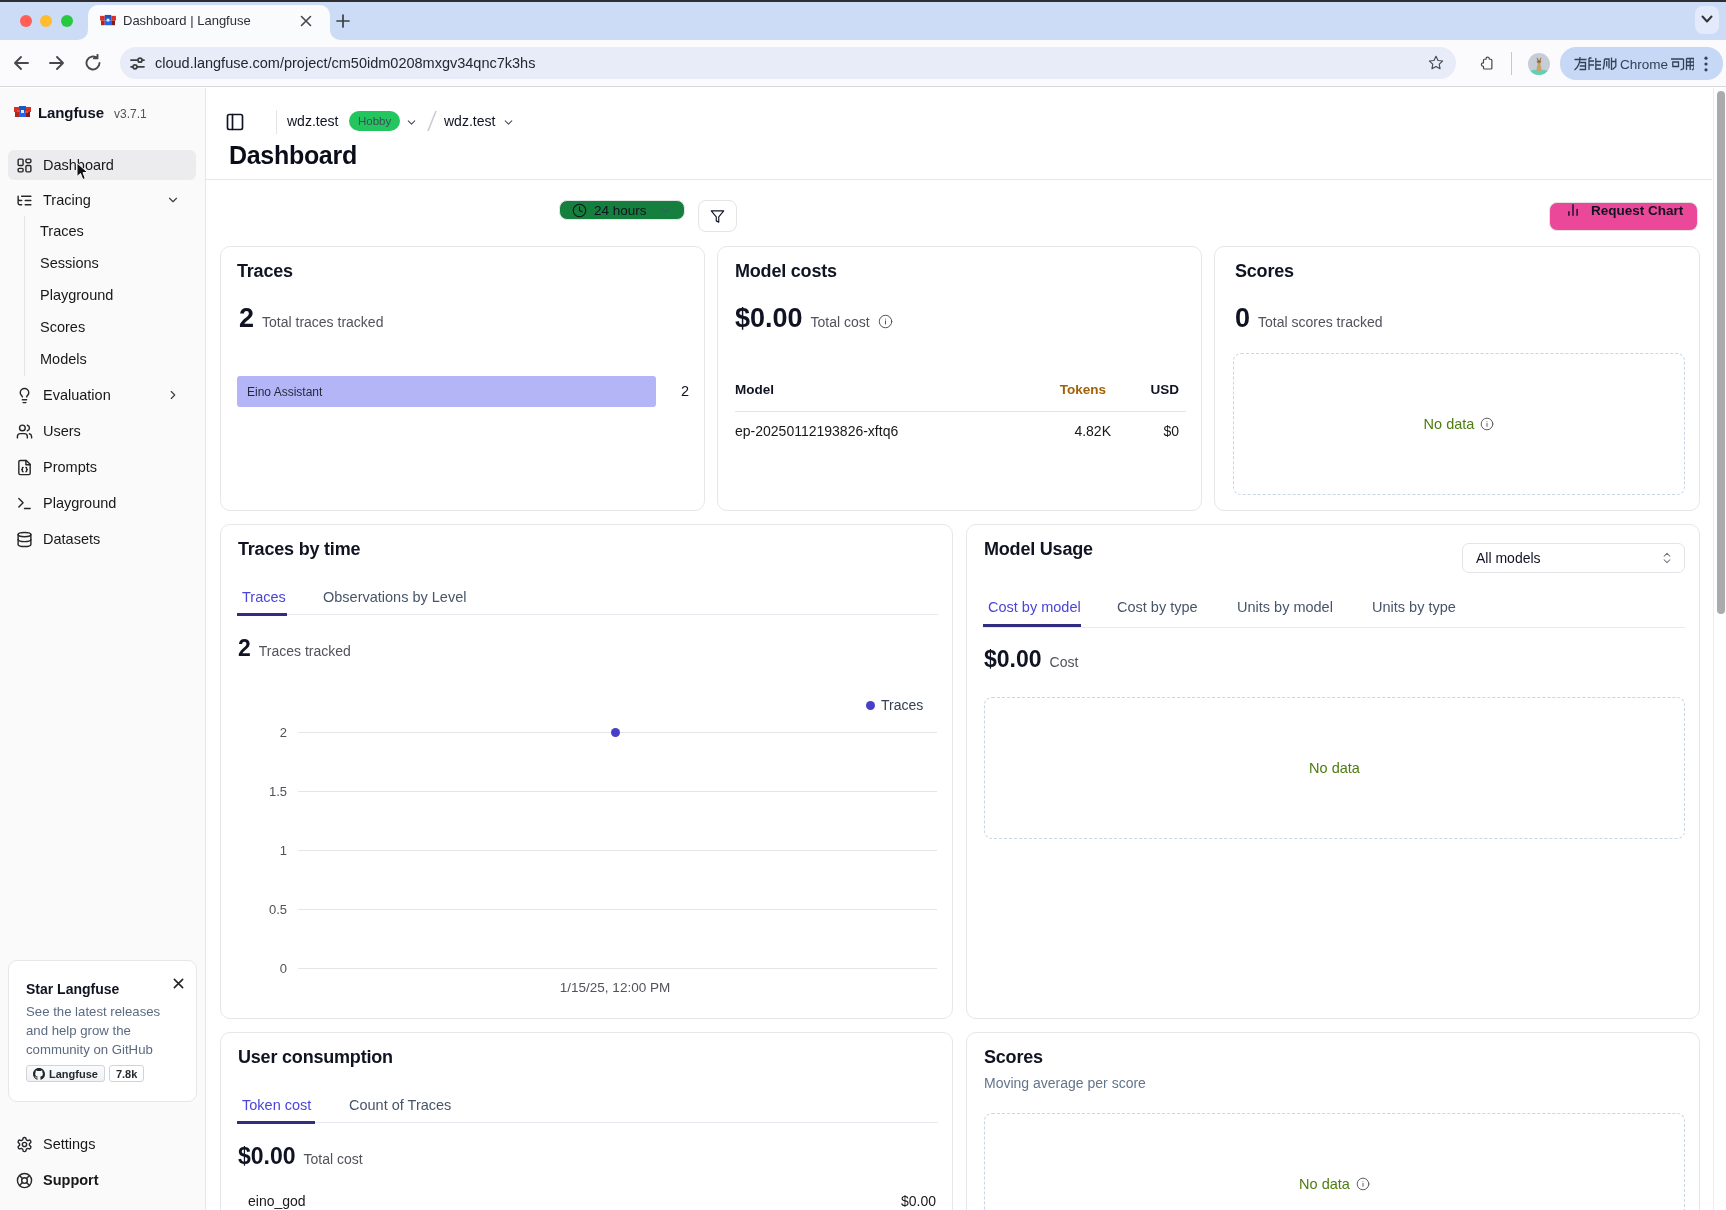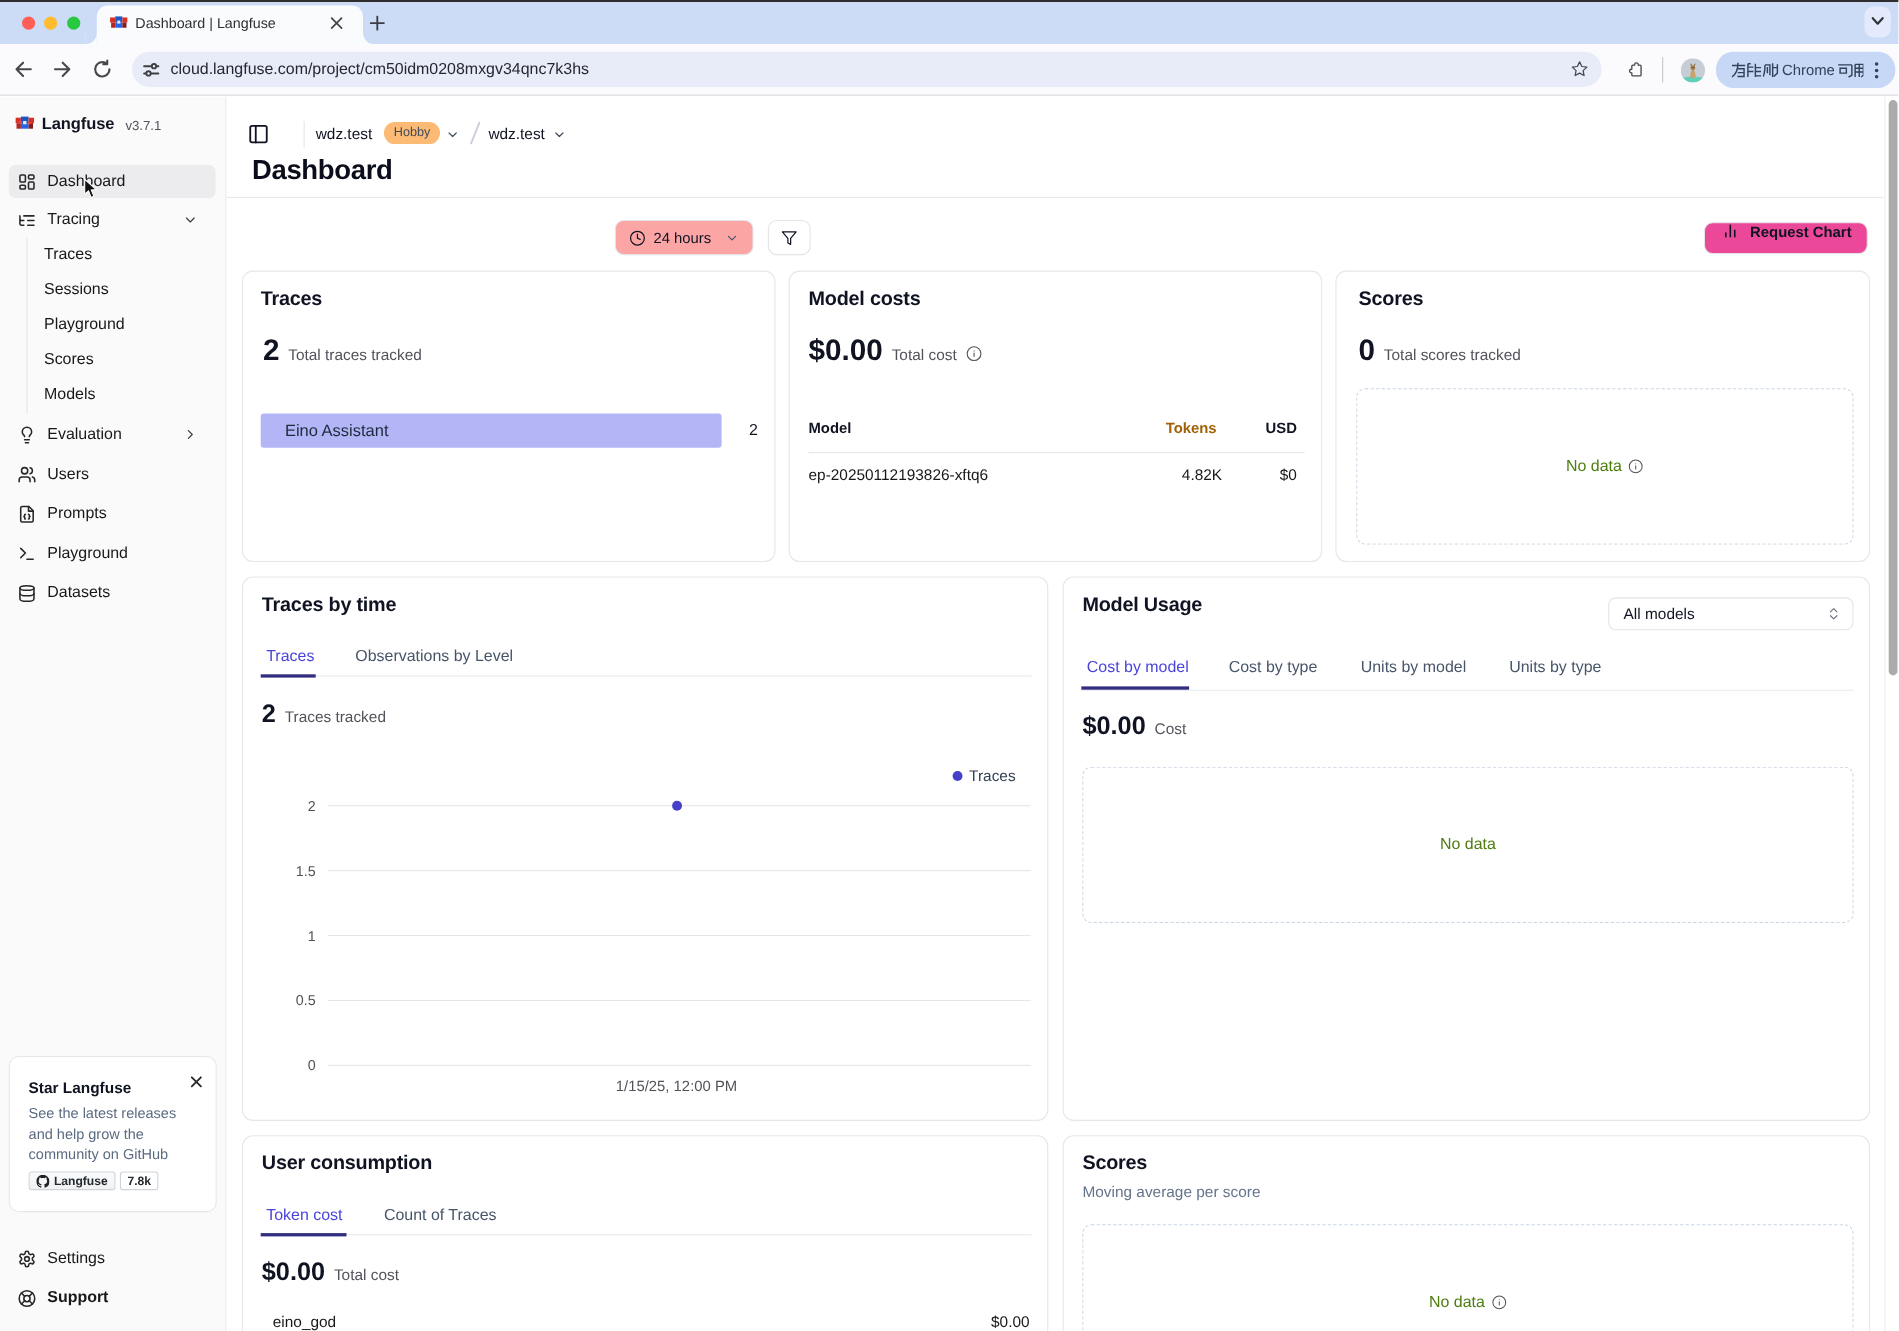"Hobby" div.abs { background: #fdba74 -> #22c55e }
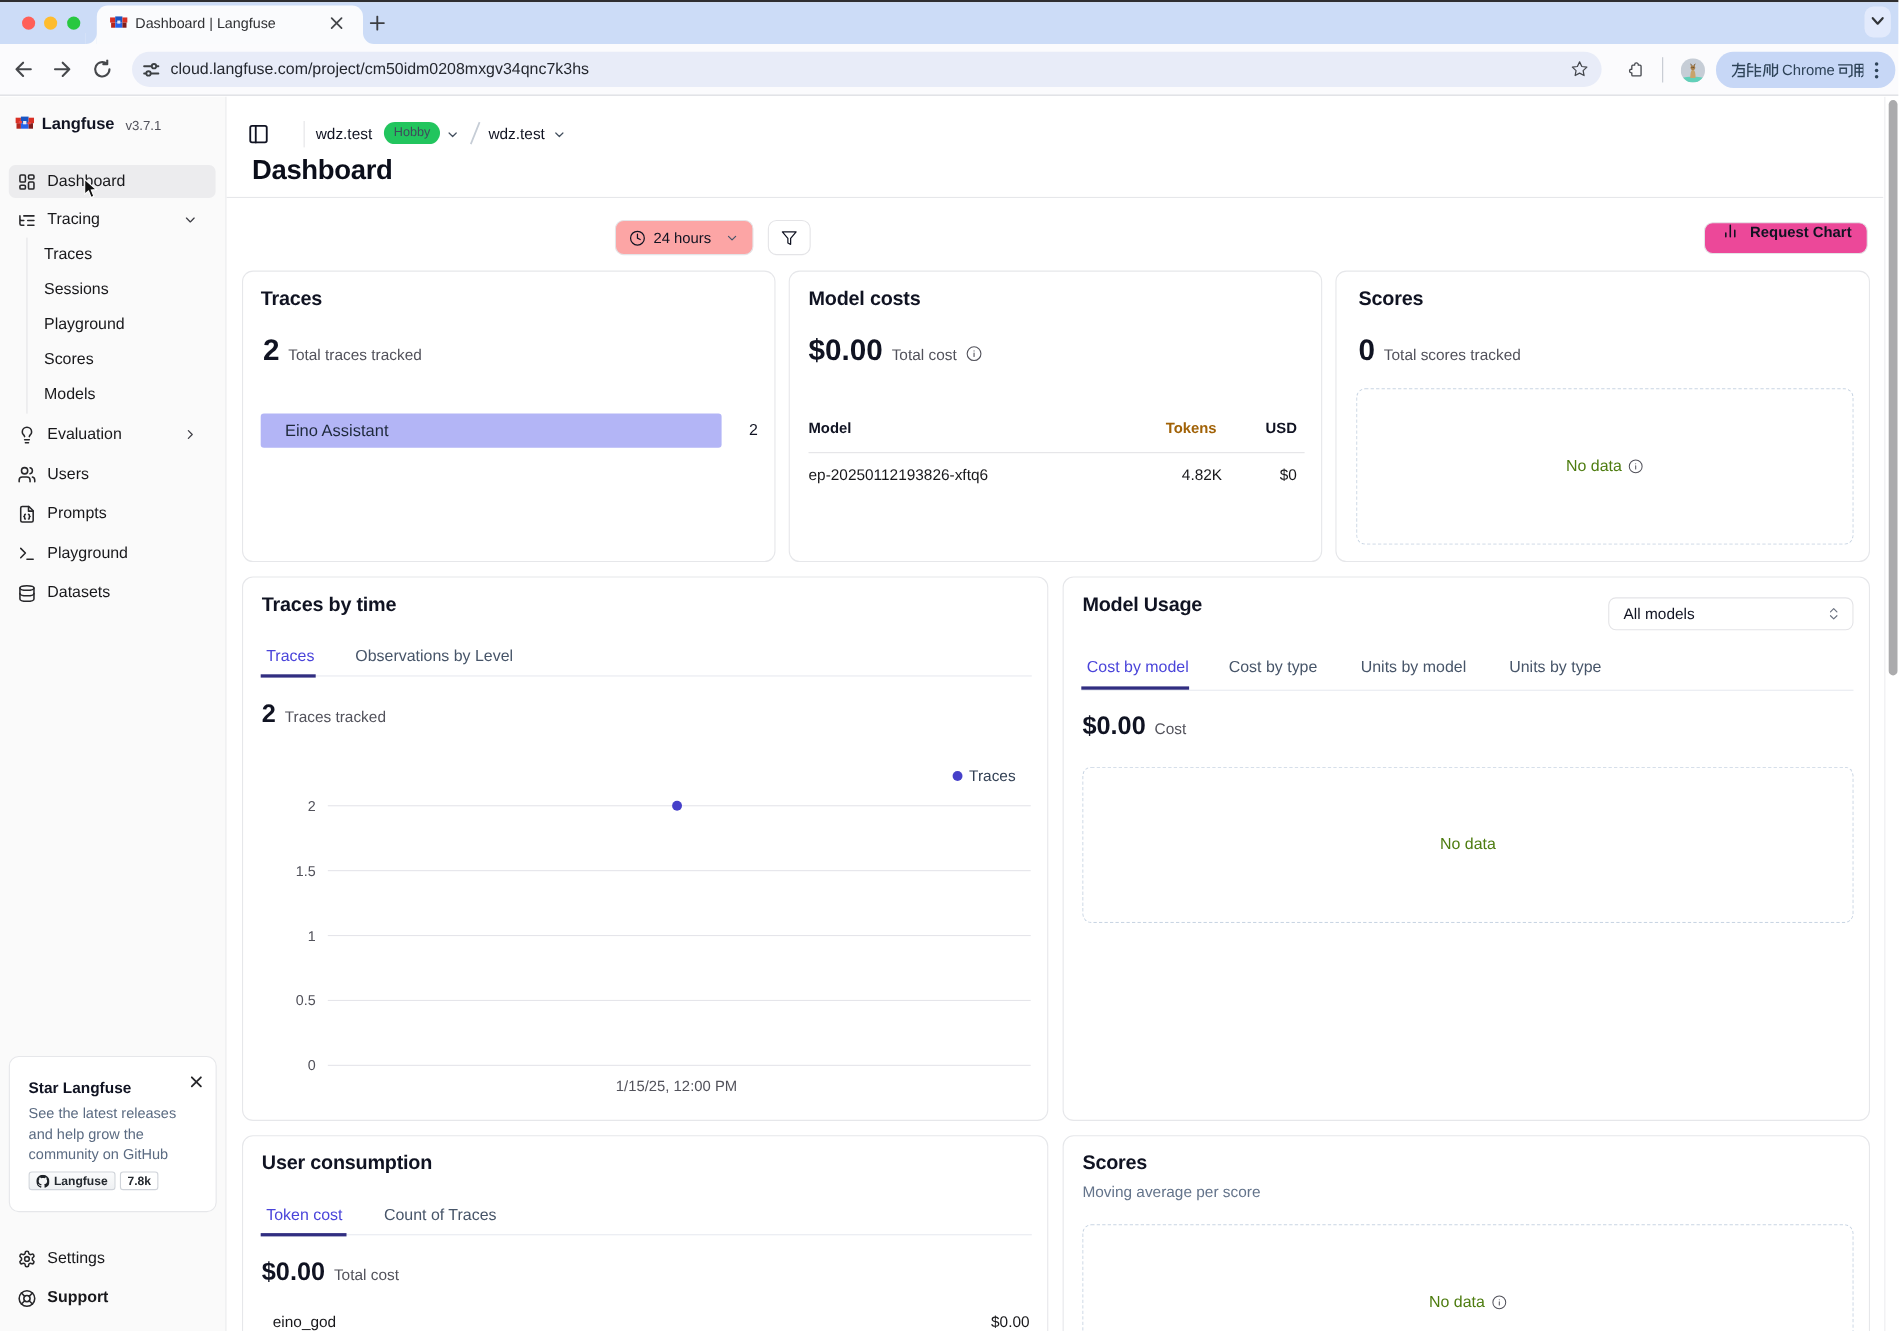"24 hours" div.abs { background: #fca5a5 -> #15803d; height: 32px -> 20px }
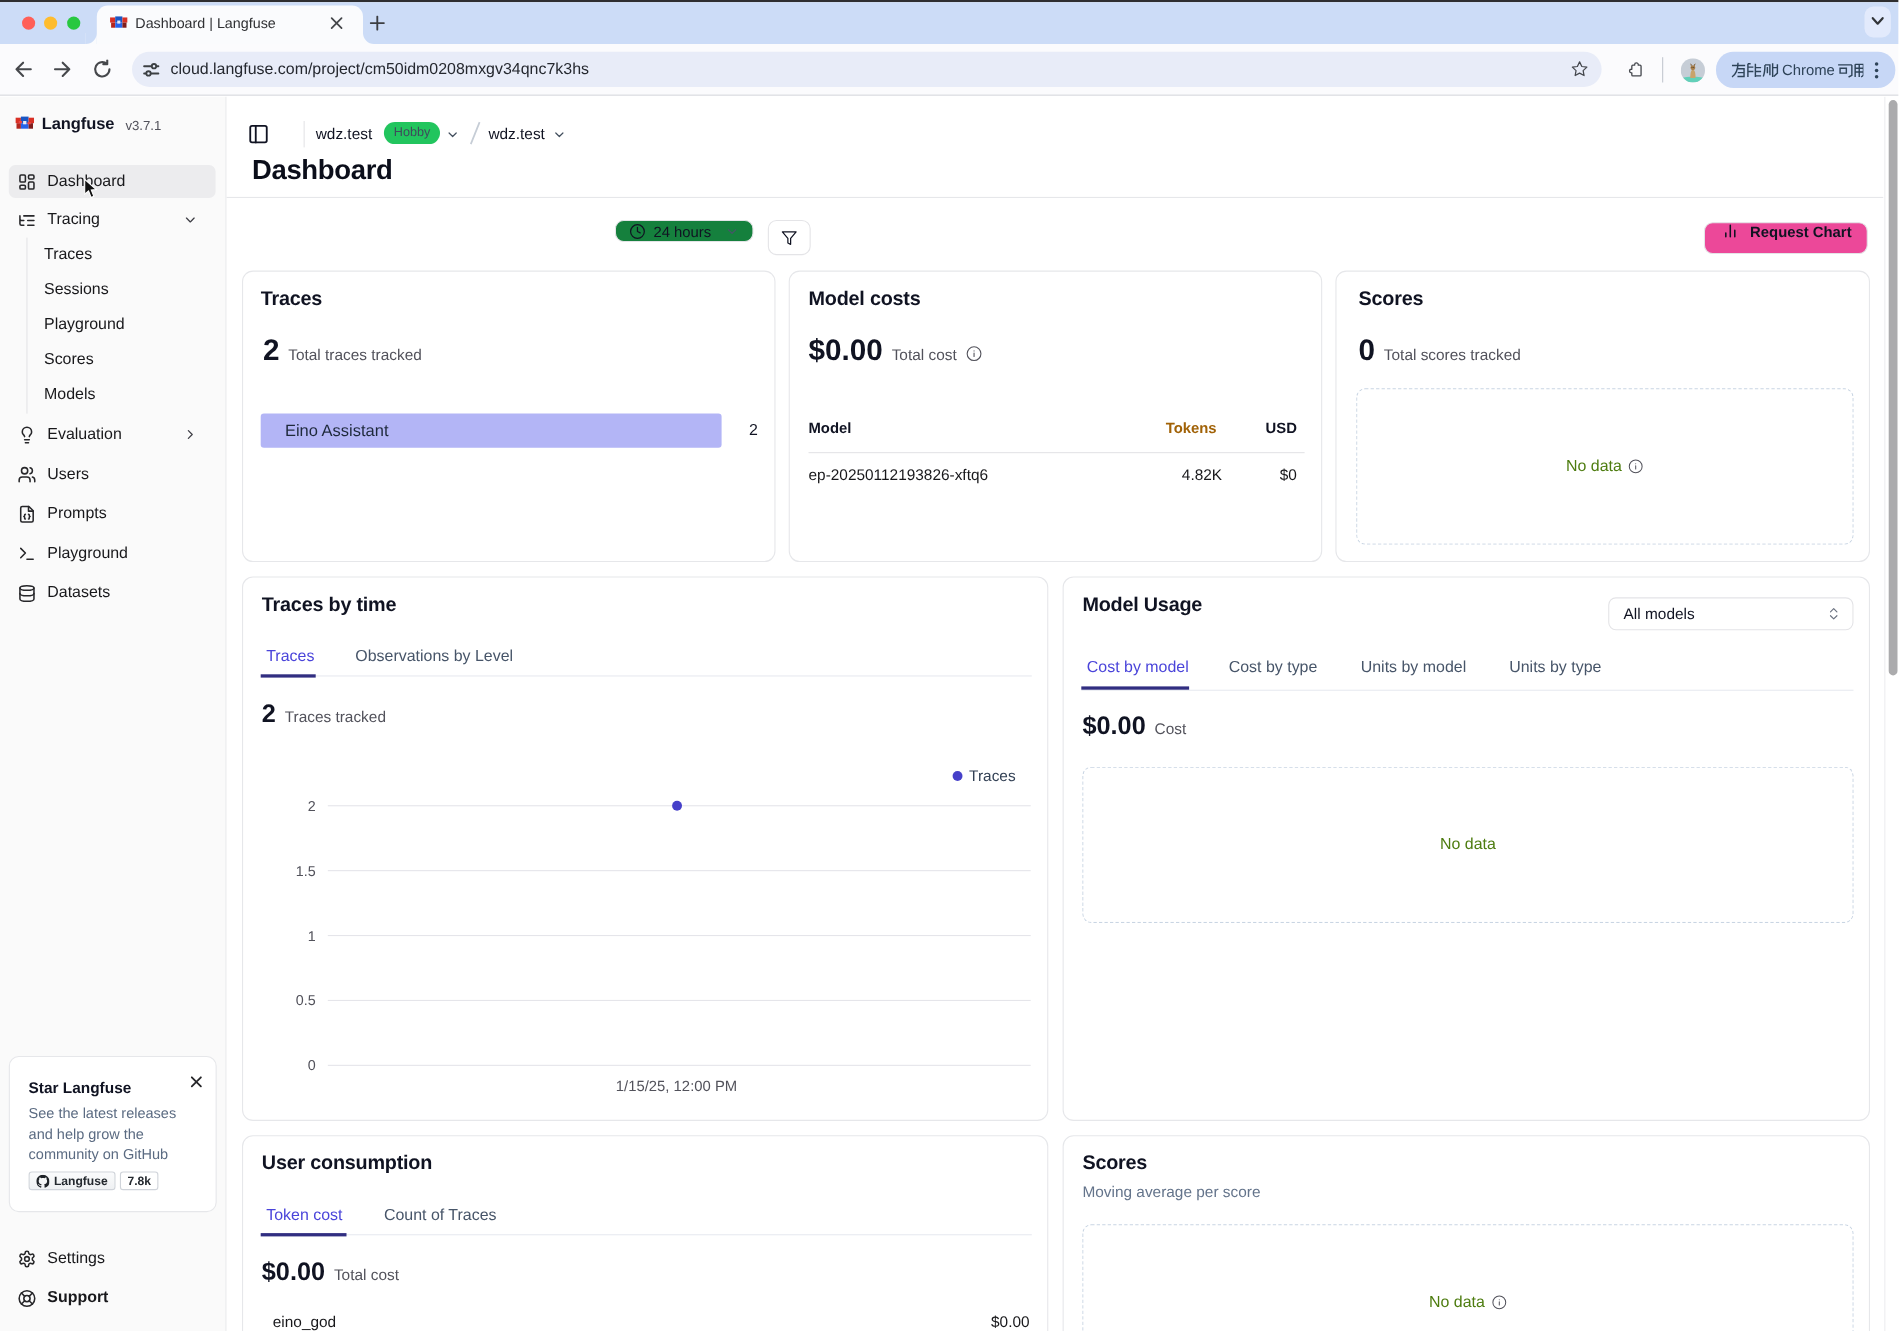"Eino Assistant" span { font-size: 15px -> 12px; margin-left: 22px -> 10px }
